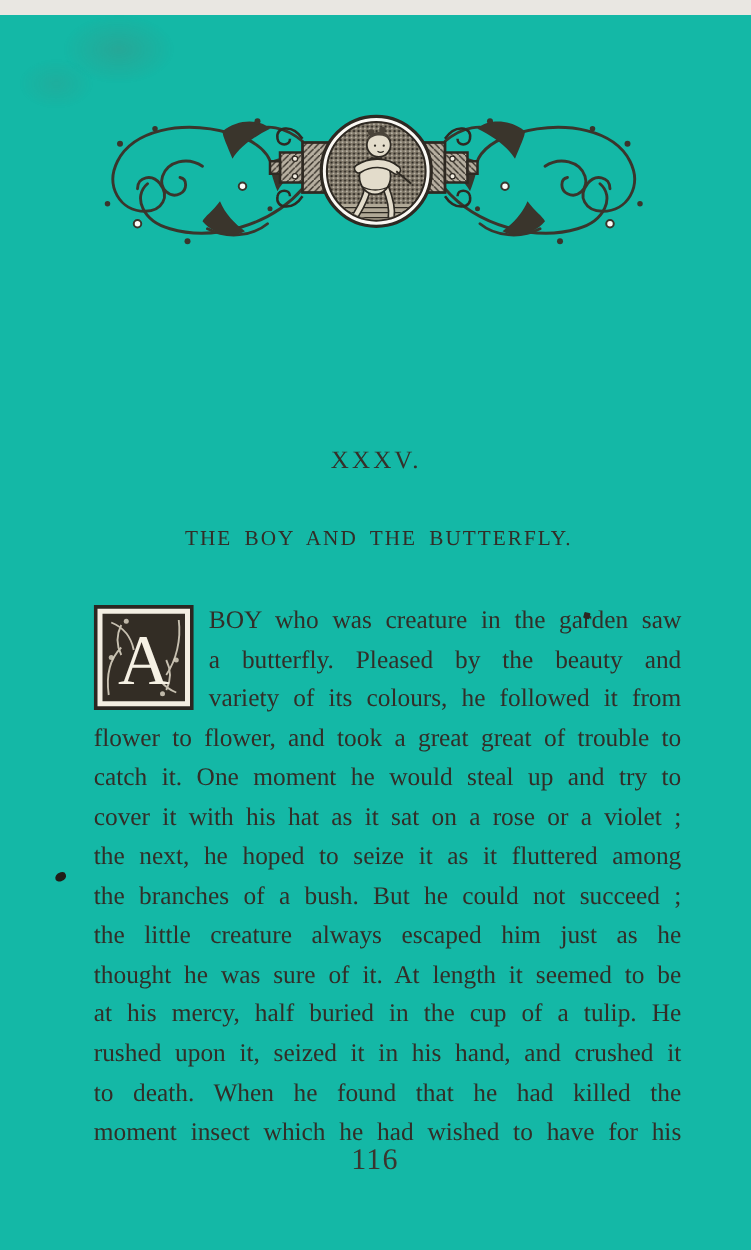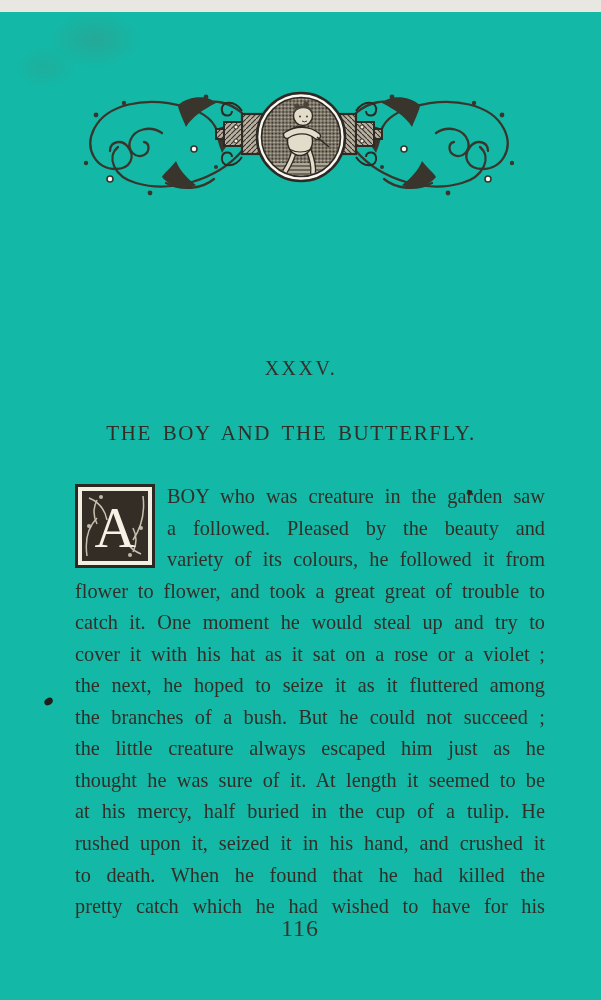"THE BOY AND THE BUTTERFLY." .story-title { font-size: 21px -> 17px; left: 45px -> 57px }
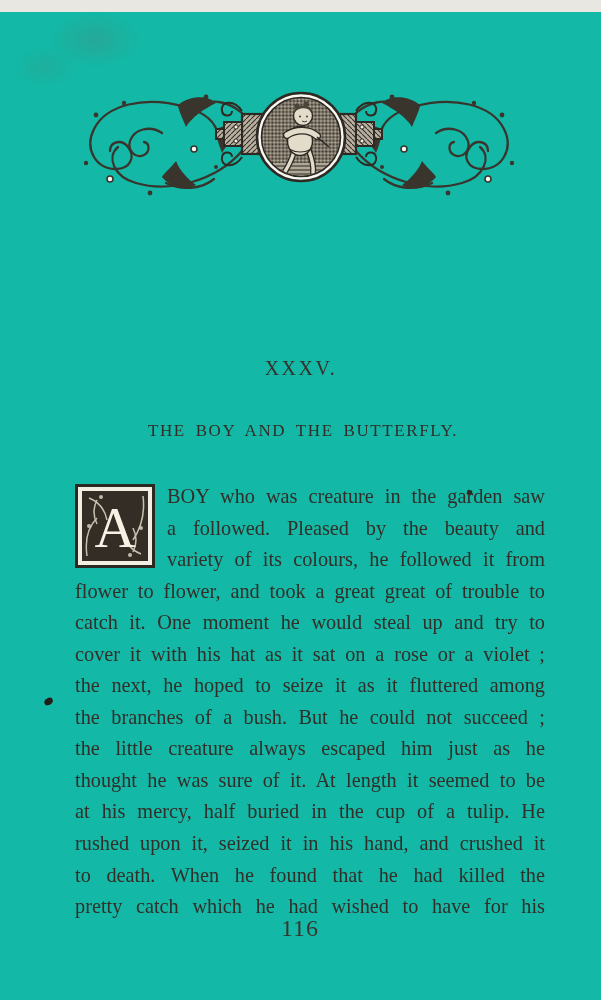"a followed. Pleased by the" div.text-line { text: followed -> butterfly }
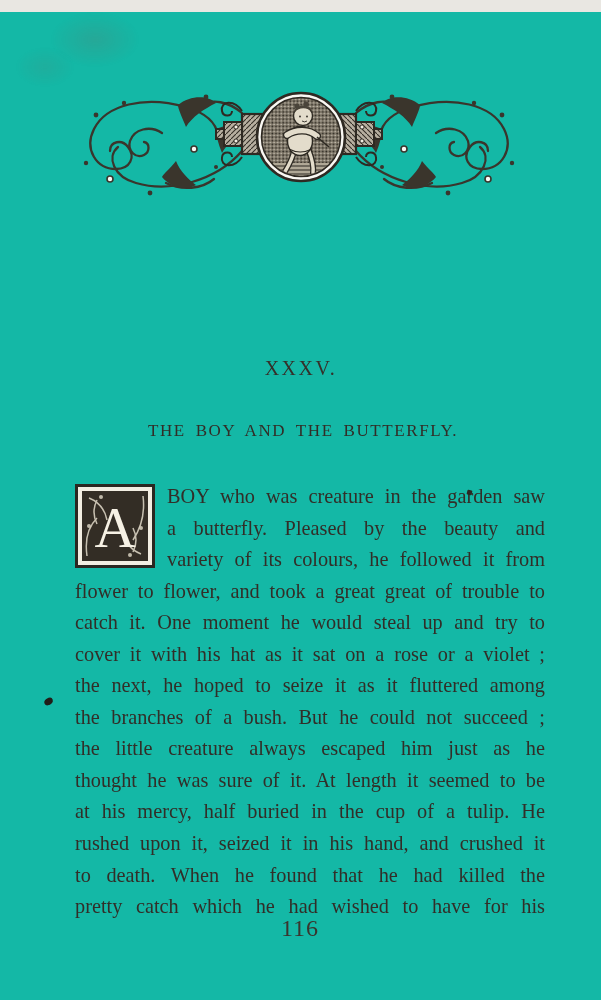"pretty catch which he had" div.text-line { text: pretty catch -> moment insect }
